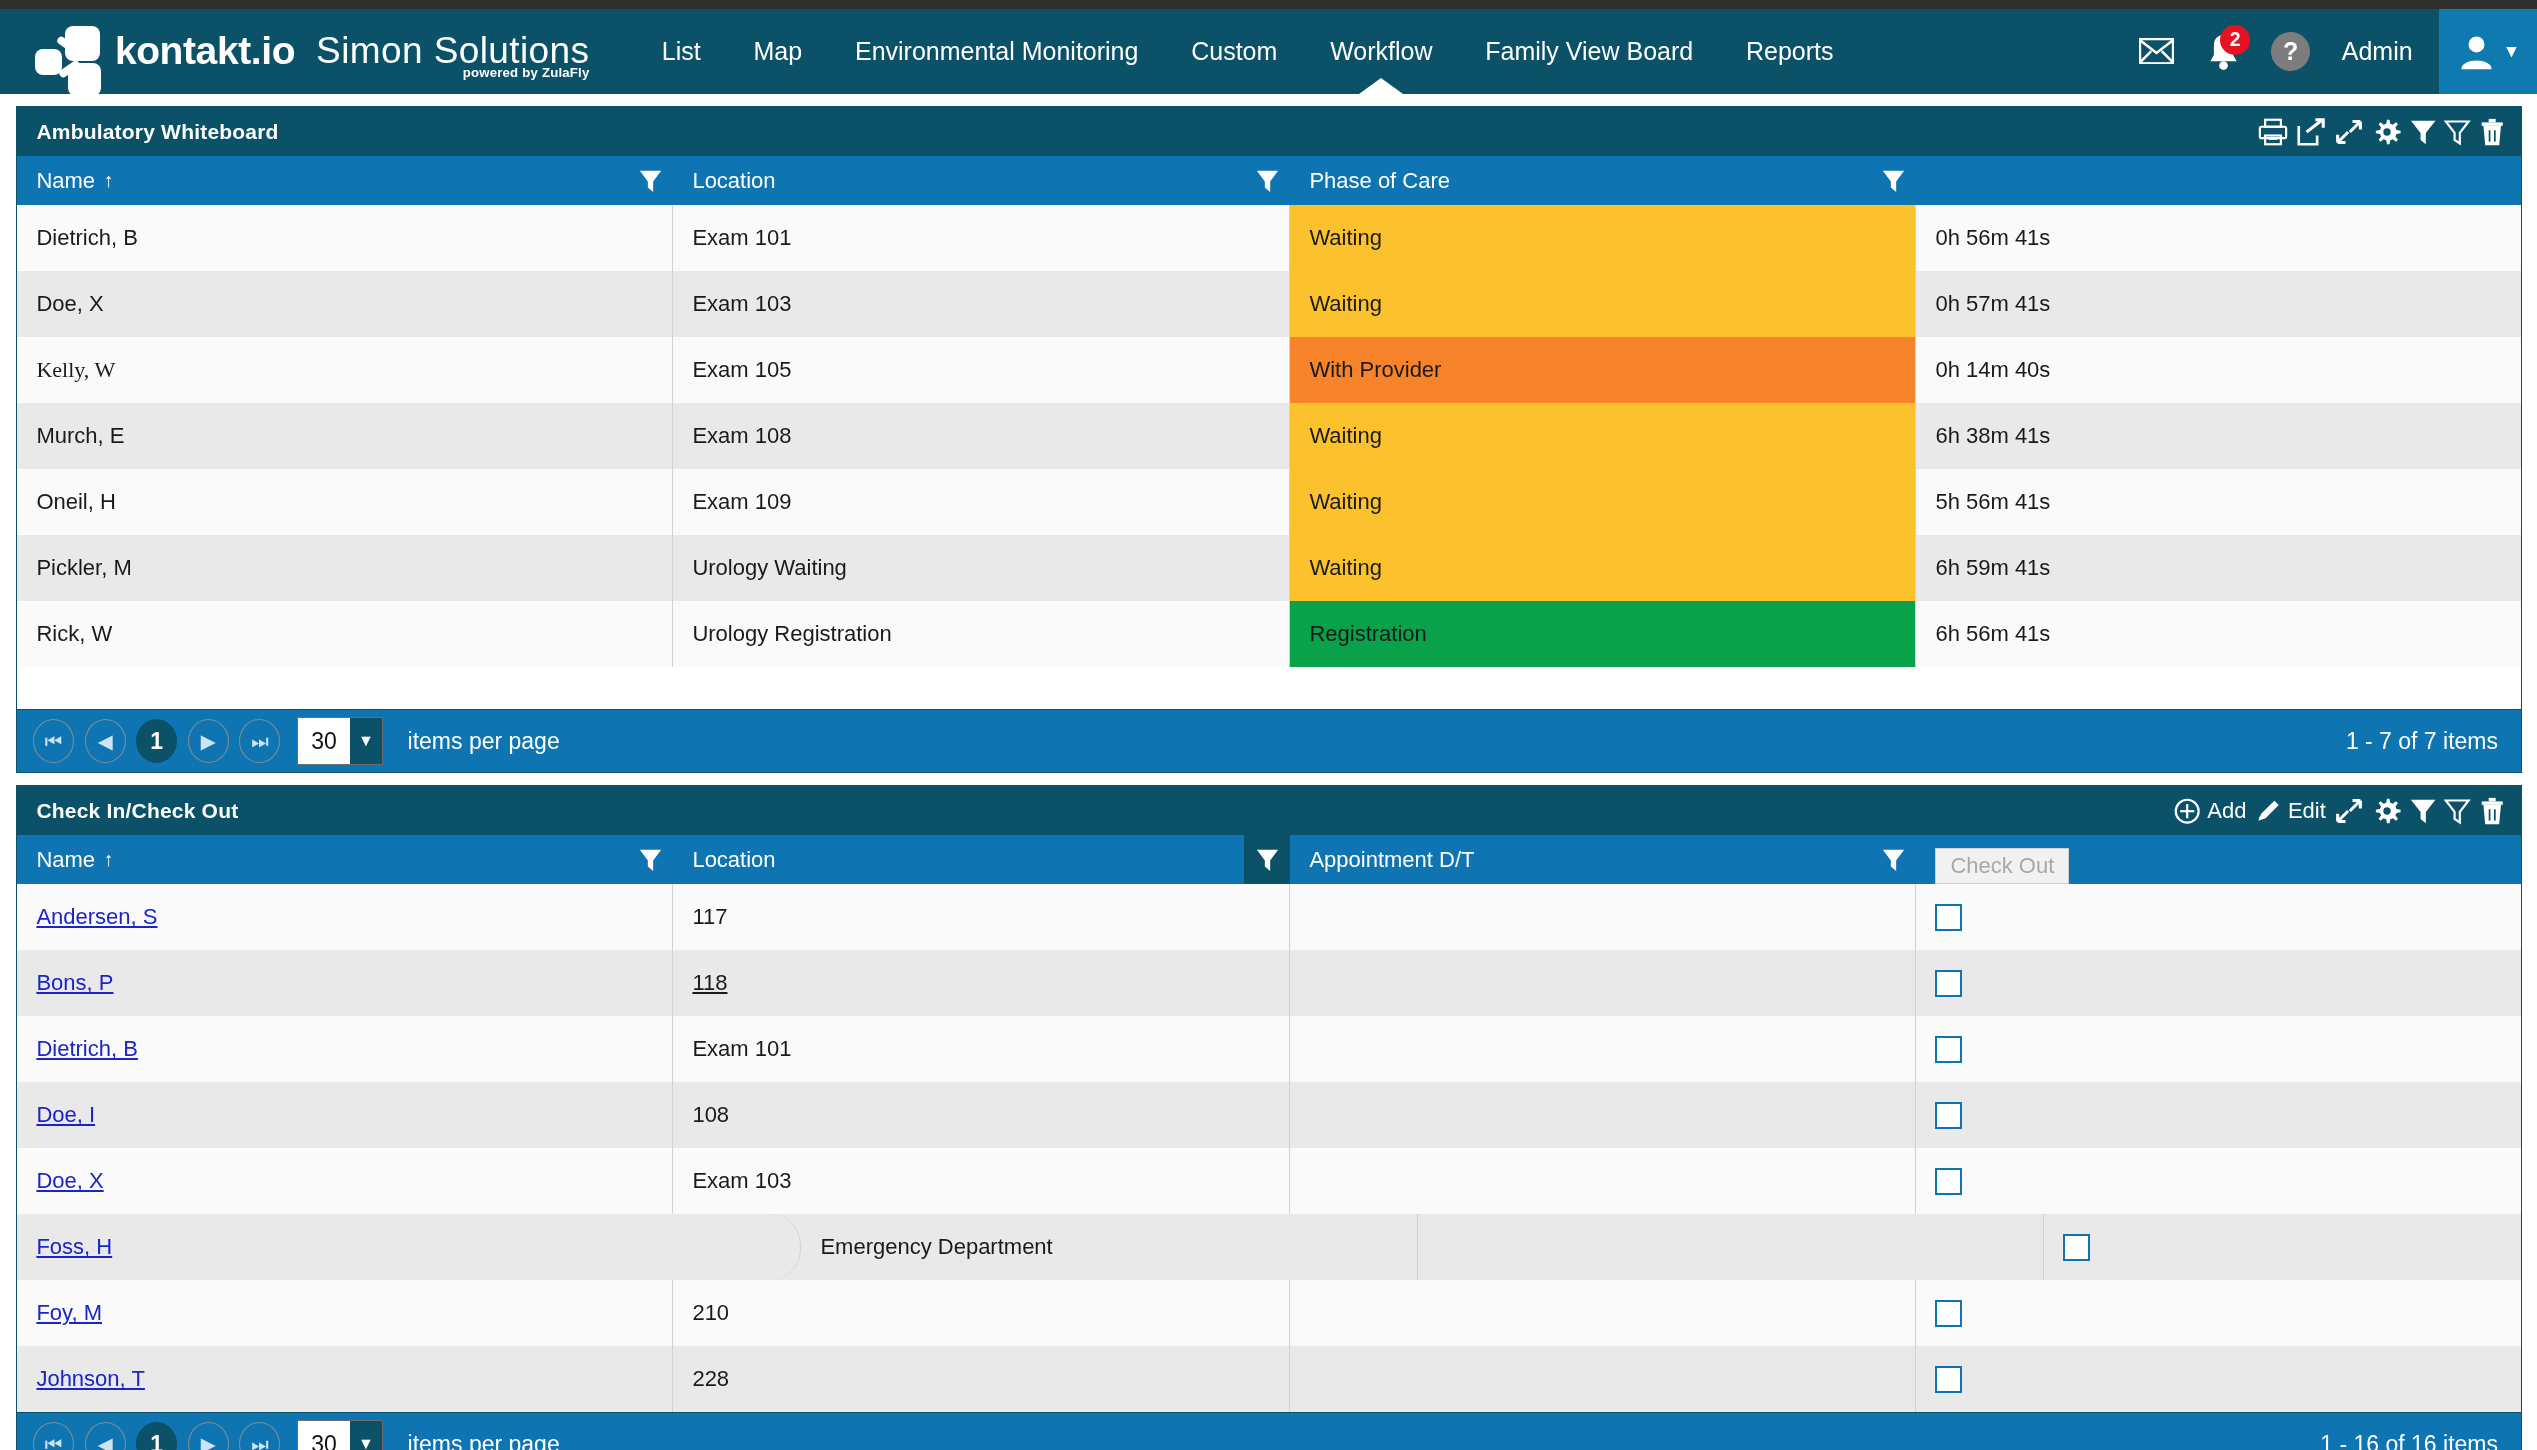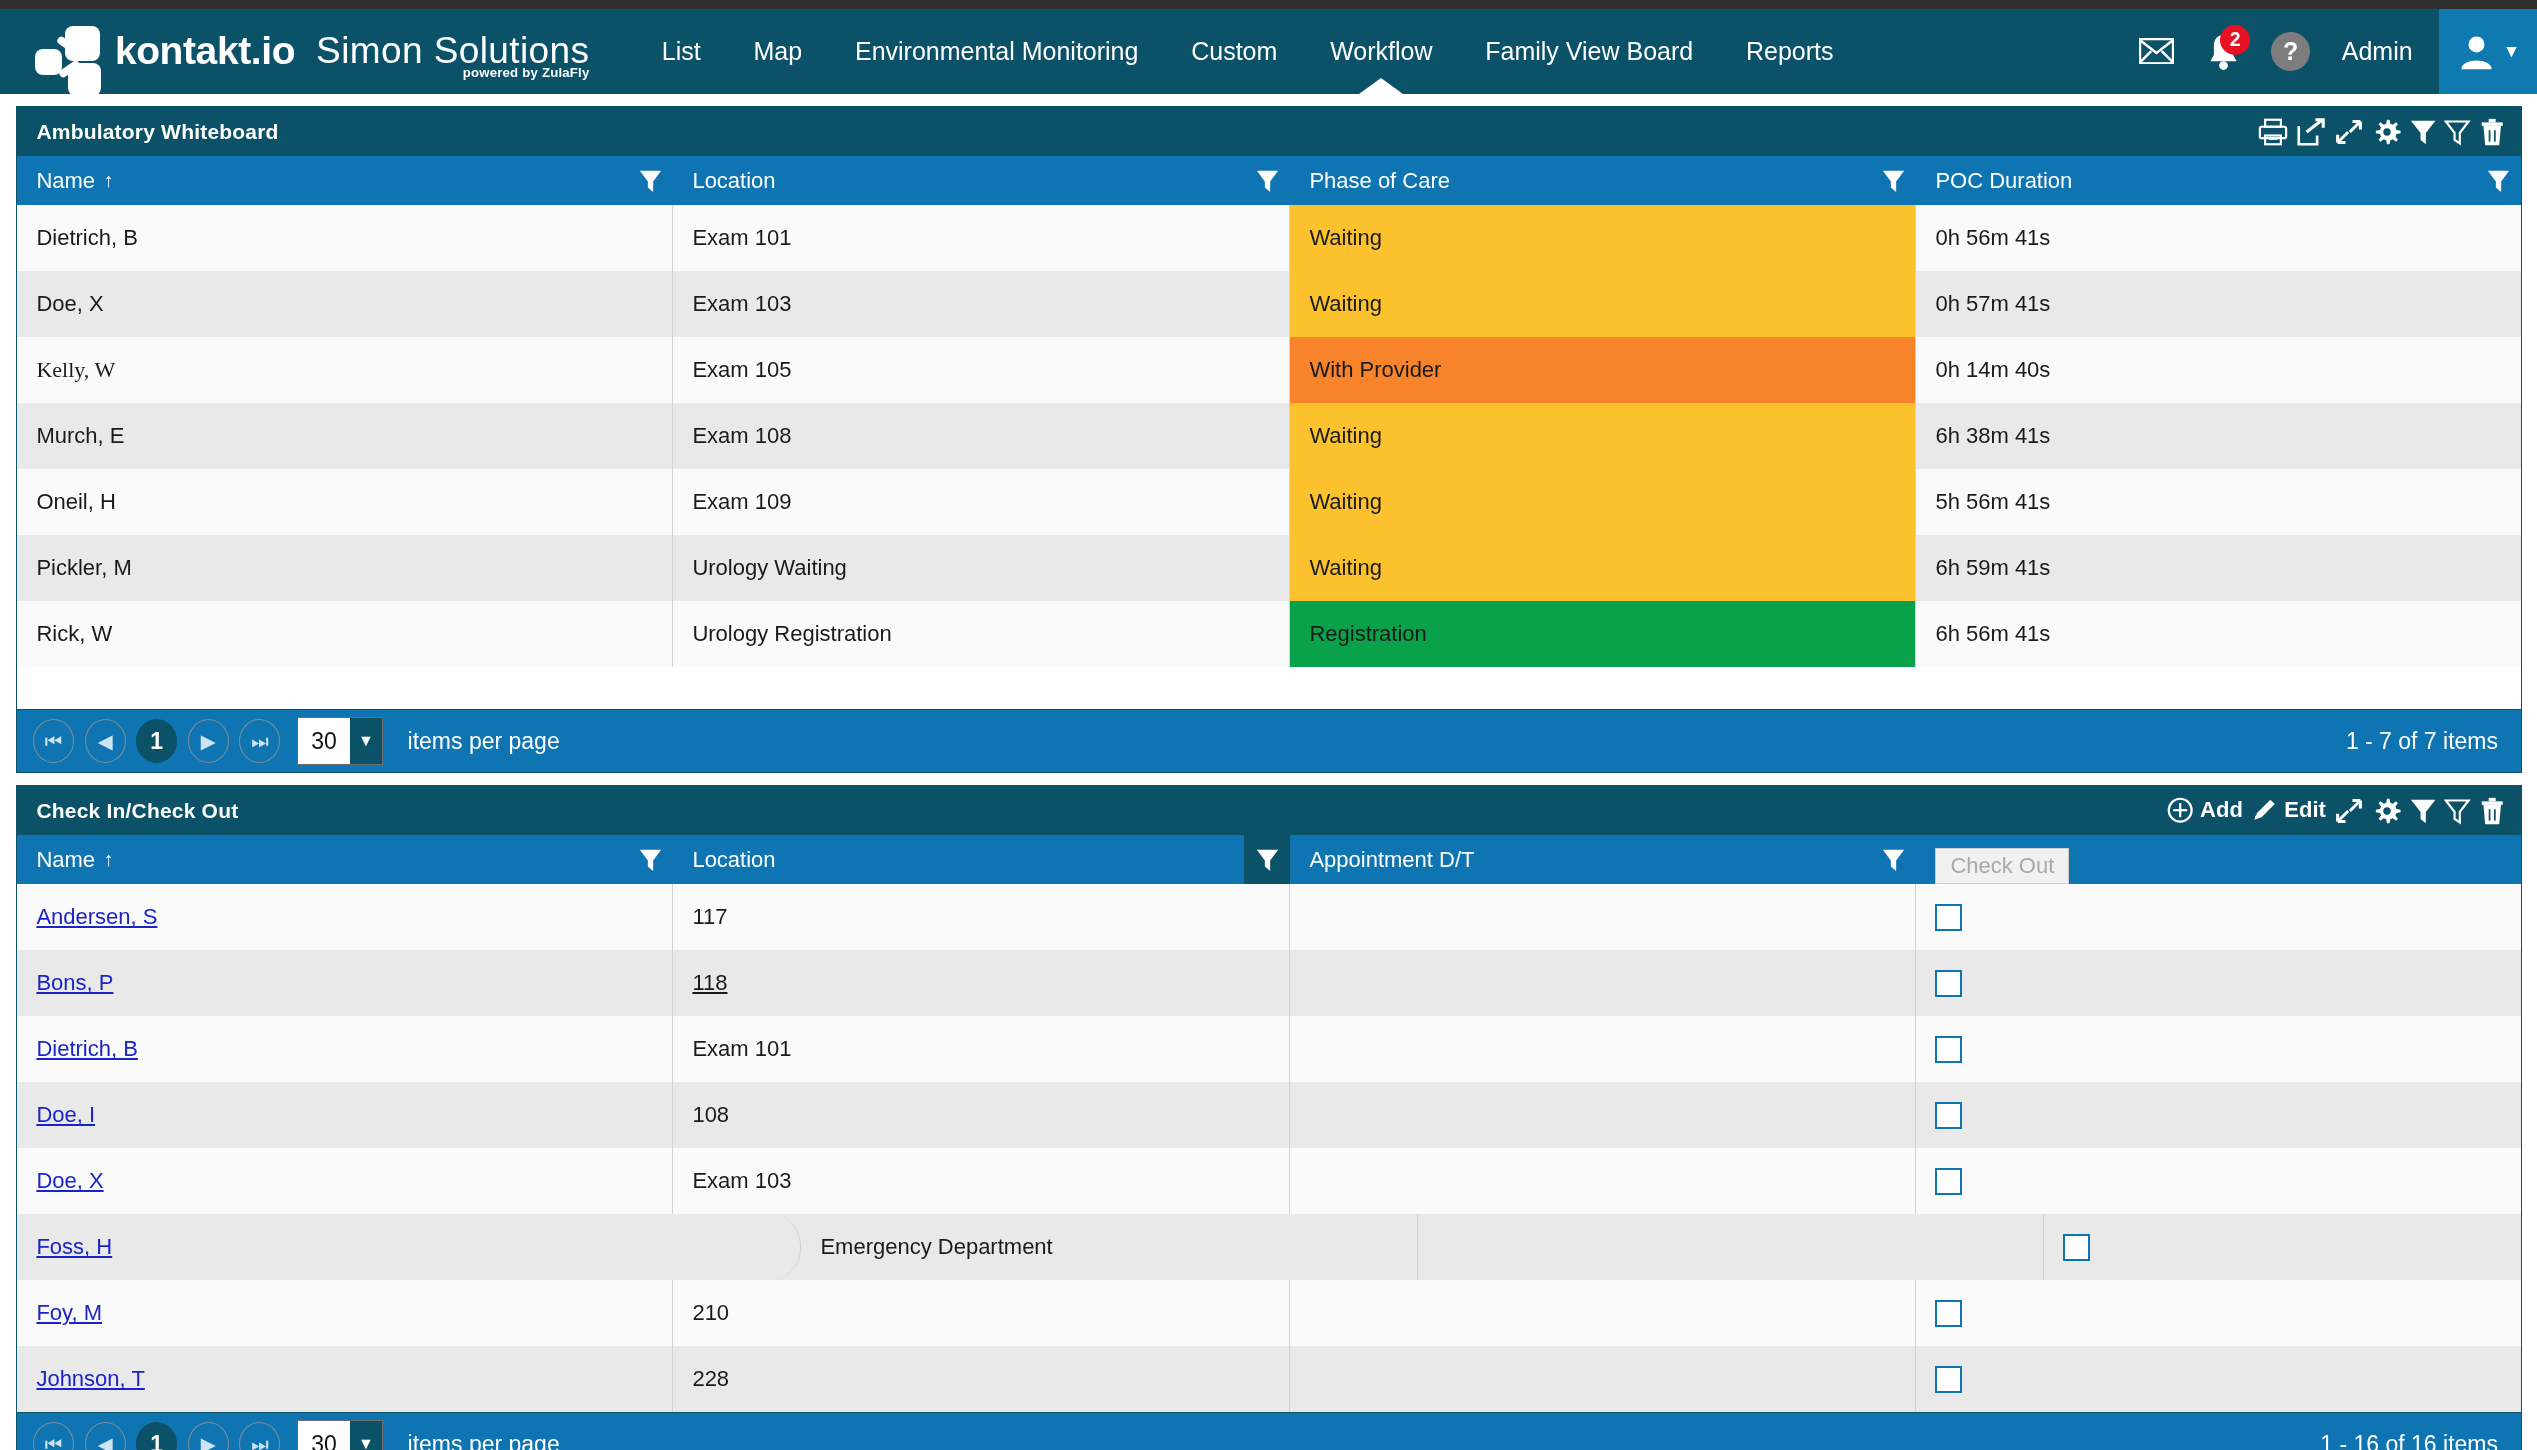"POC Duration" div.th { html: <div> <span>POC Duration</span> <span> <svg> <path></path> </svg> </span> </div> -> none }
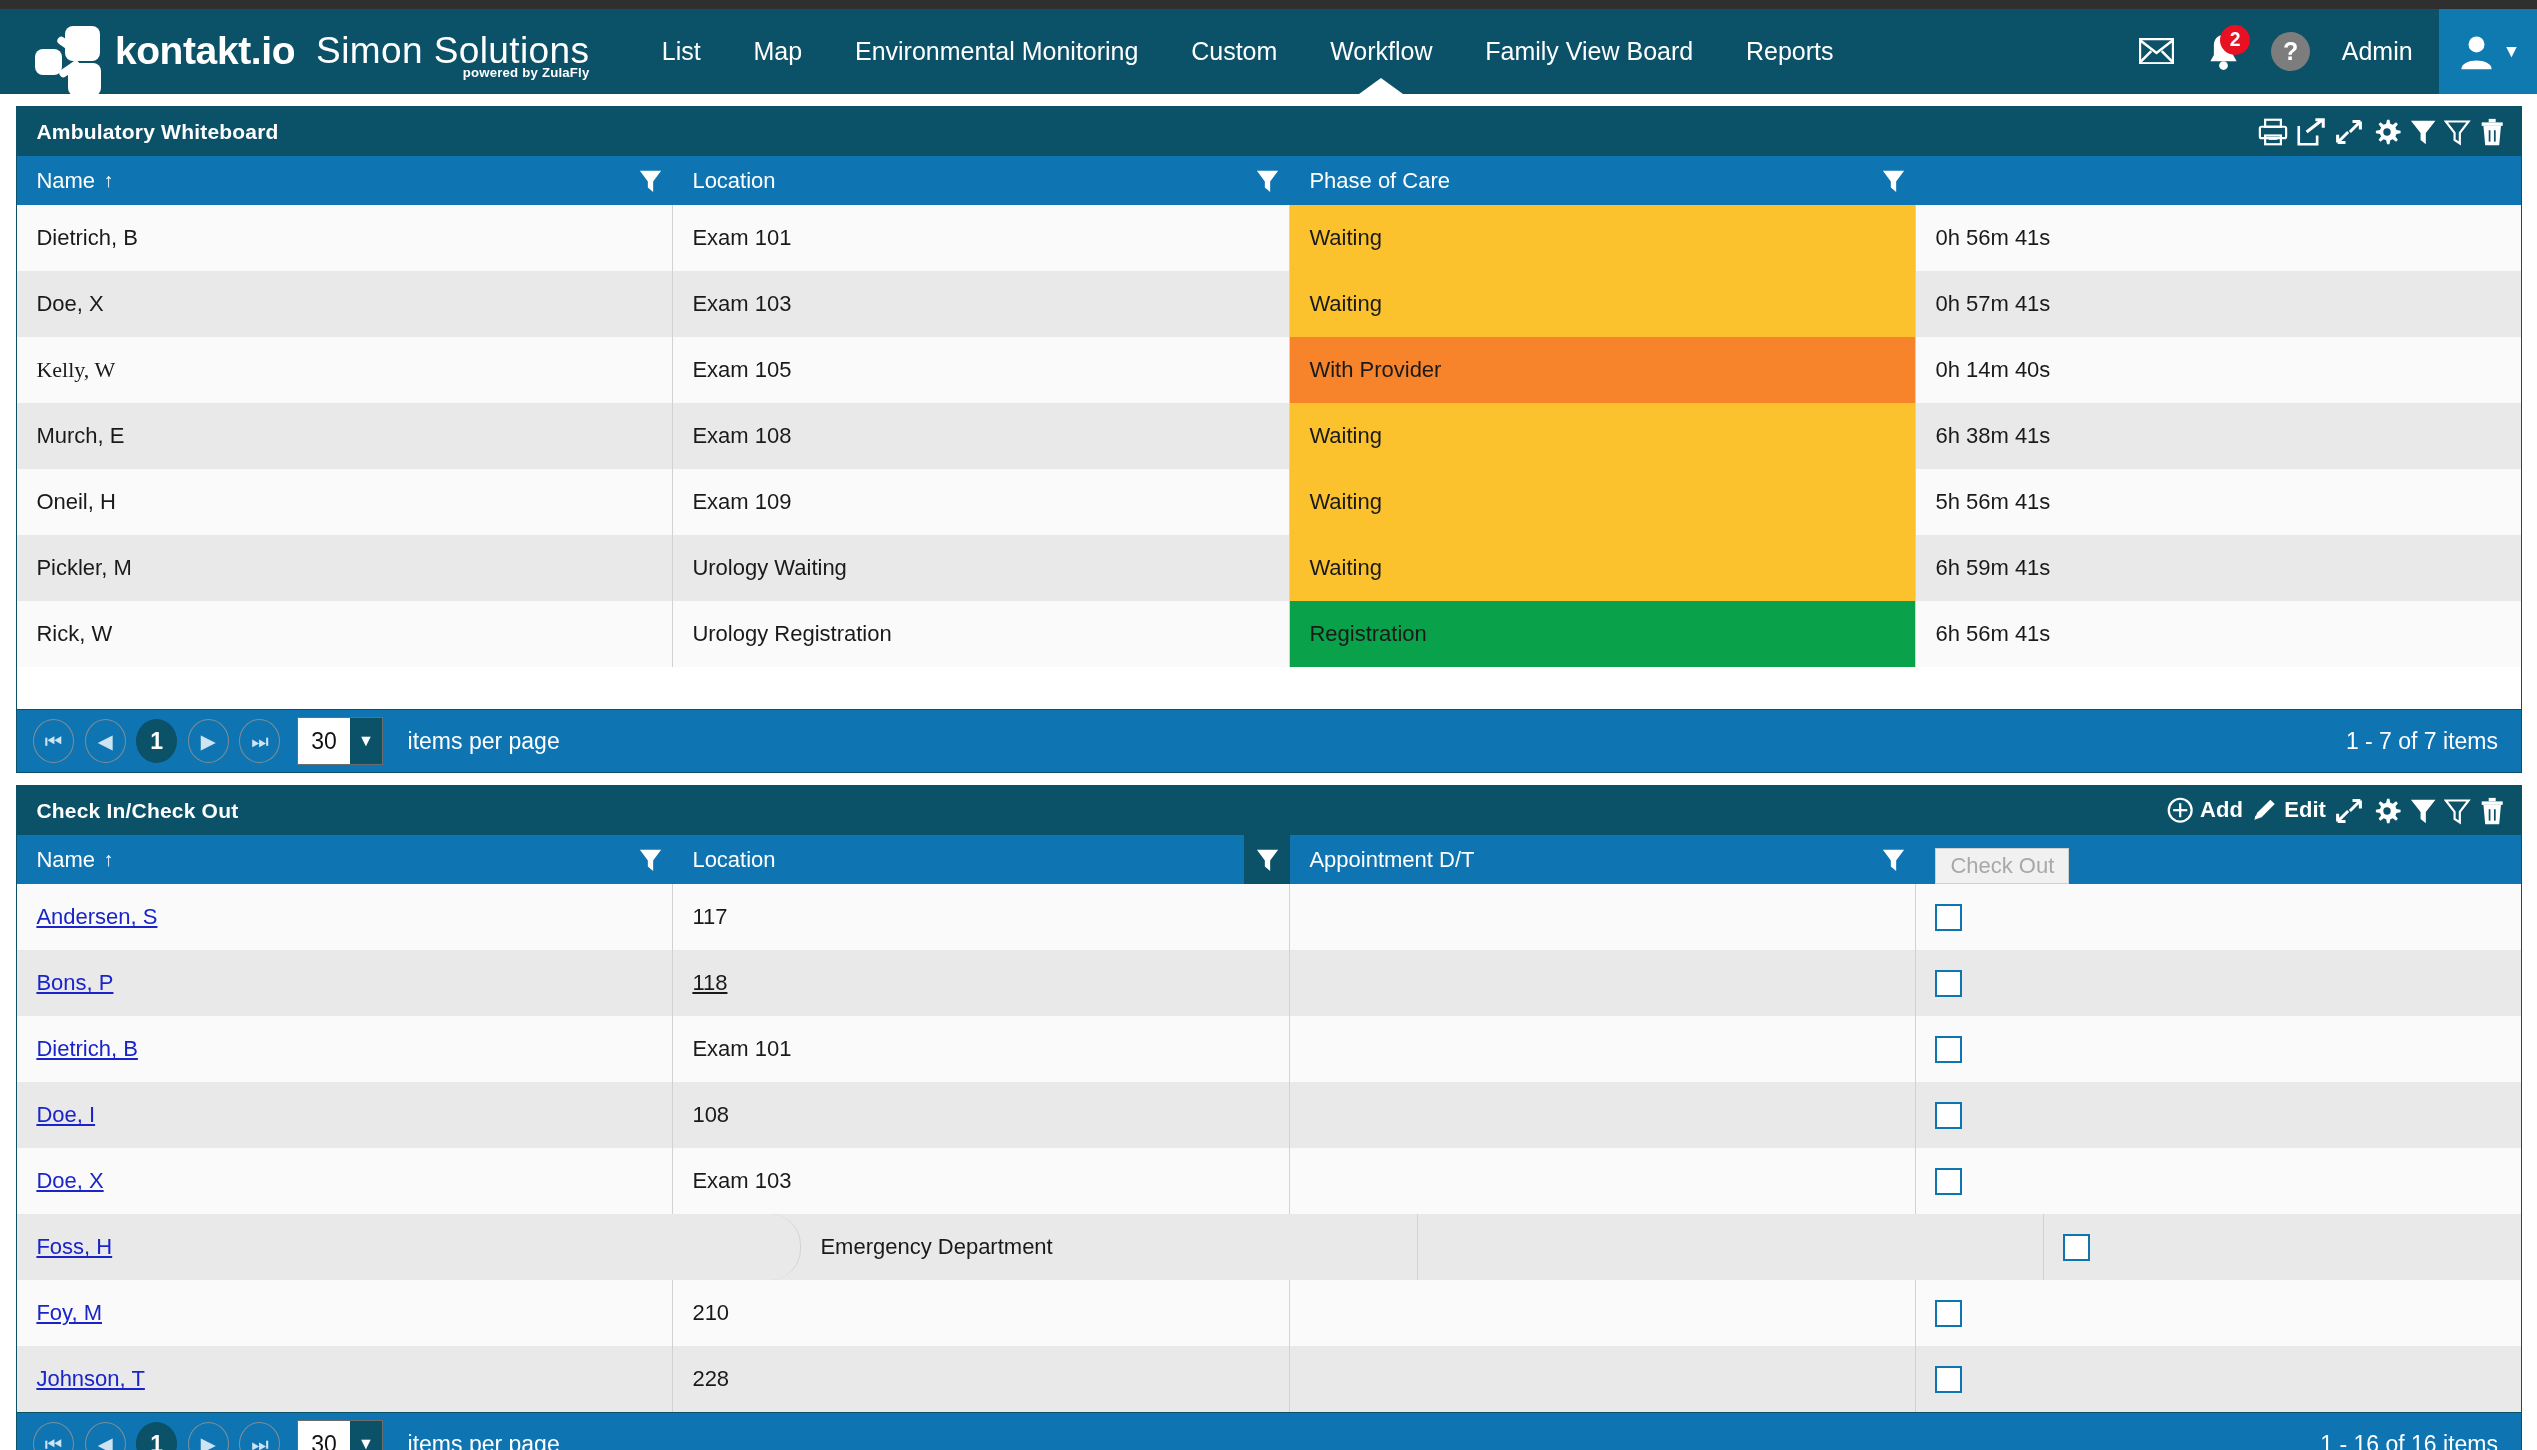"Add" .panel-tools { align-items: flex-start -> center; font-weight: bold -> none }
